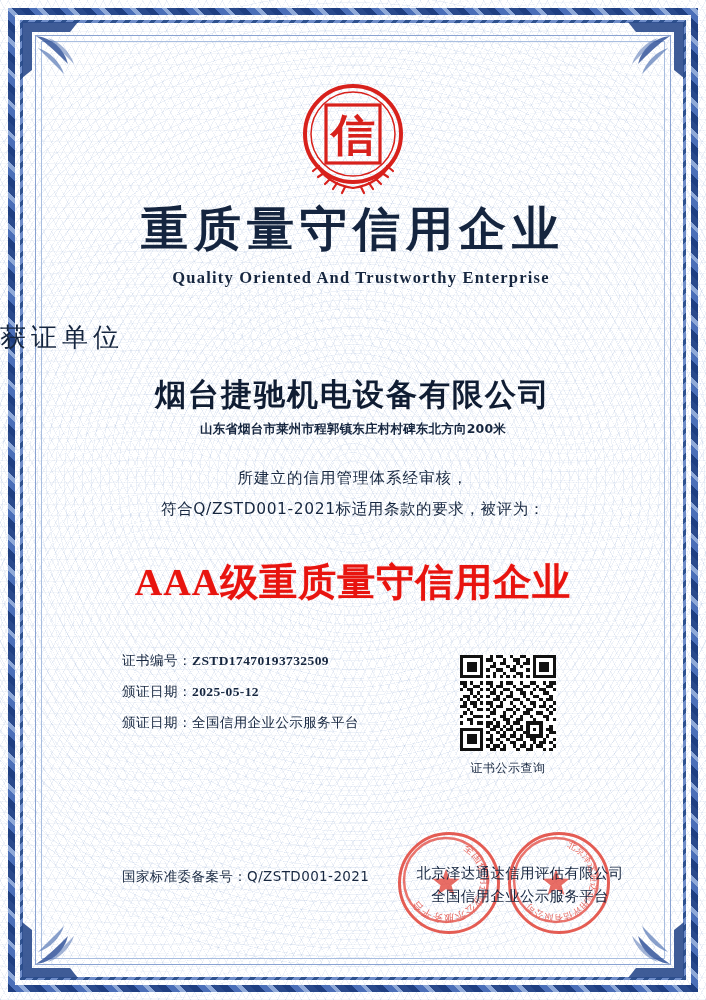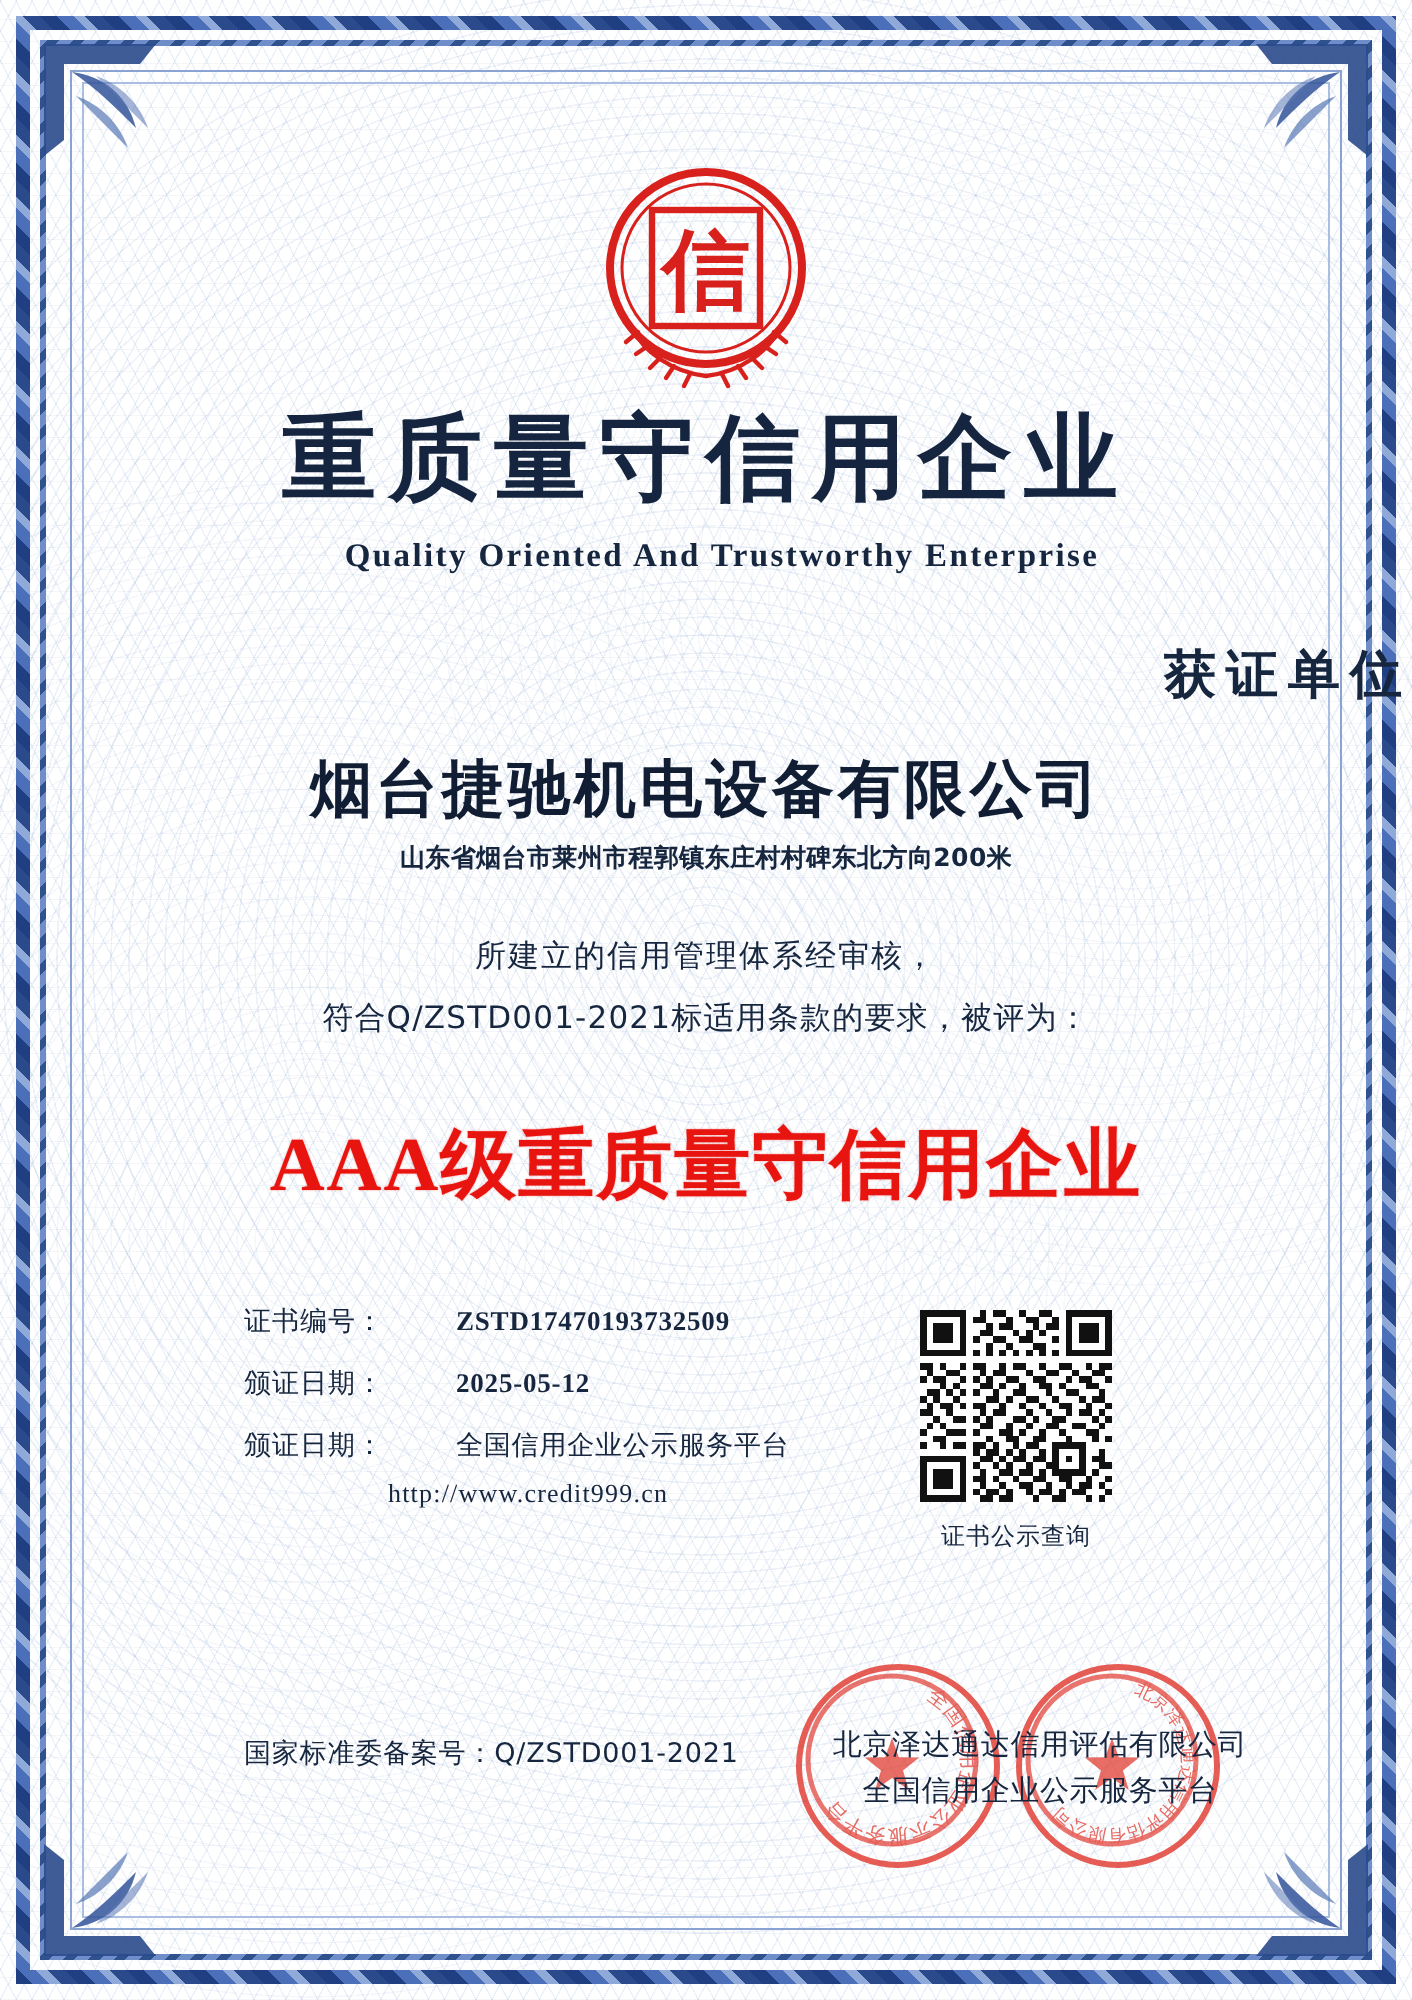"获证单位" .awardee-label { font-weight: bold -> normal; text-align: right -> left }
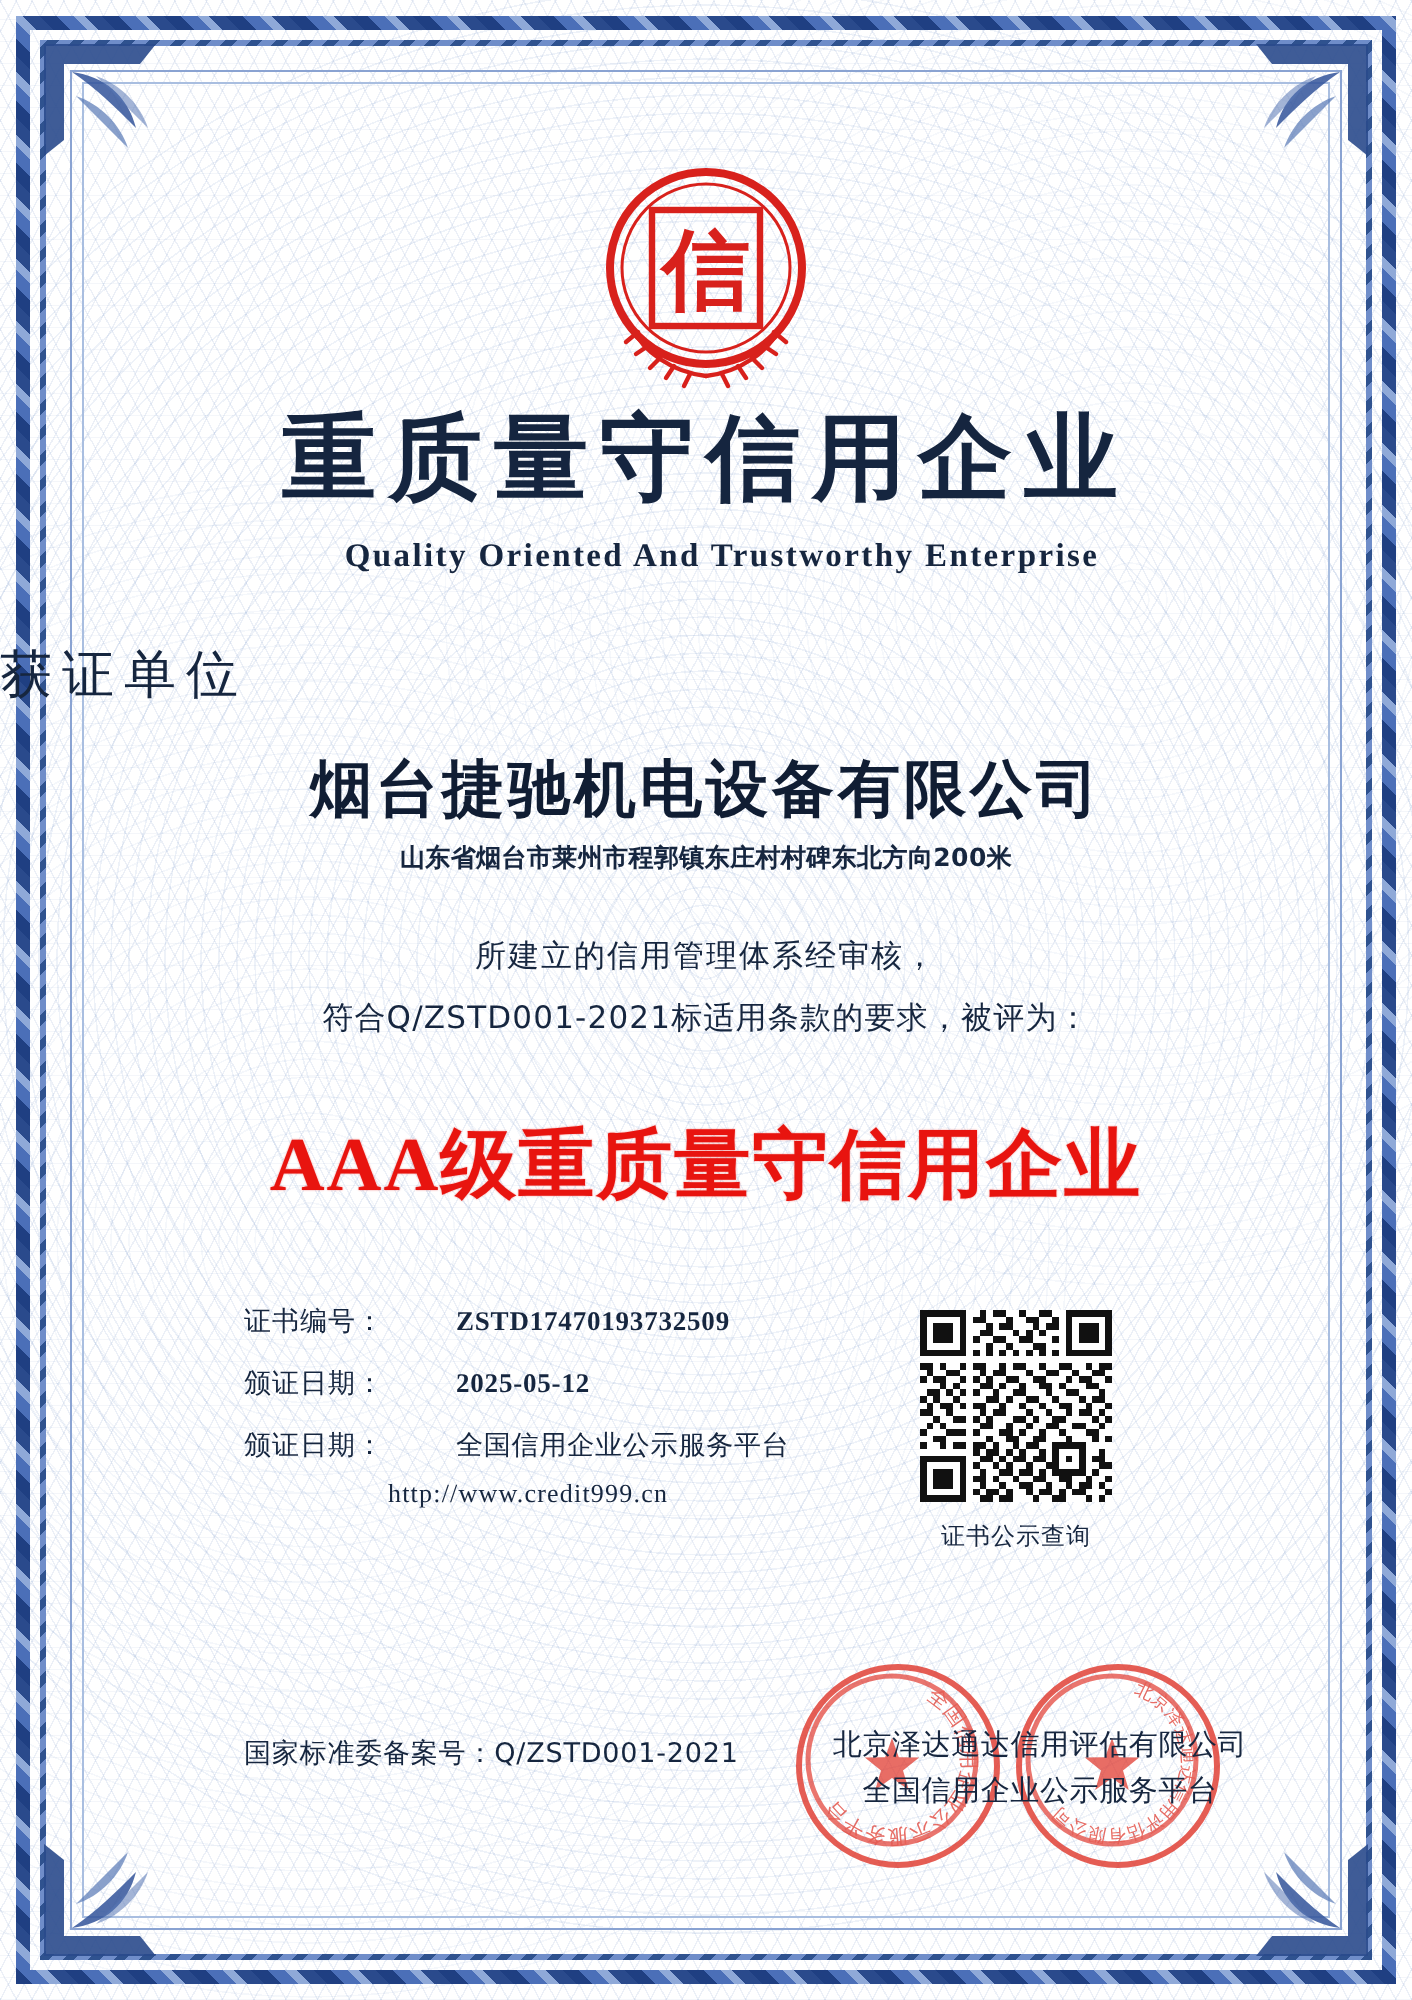"证书编号：" .detail-row { gap: 36px -> none }
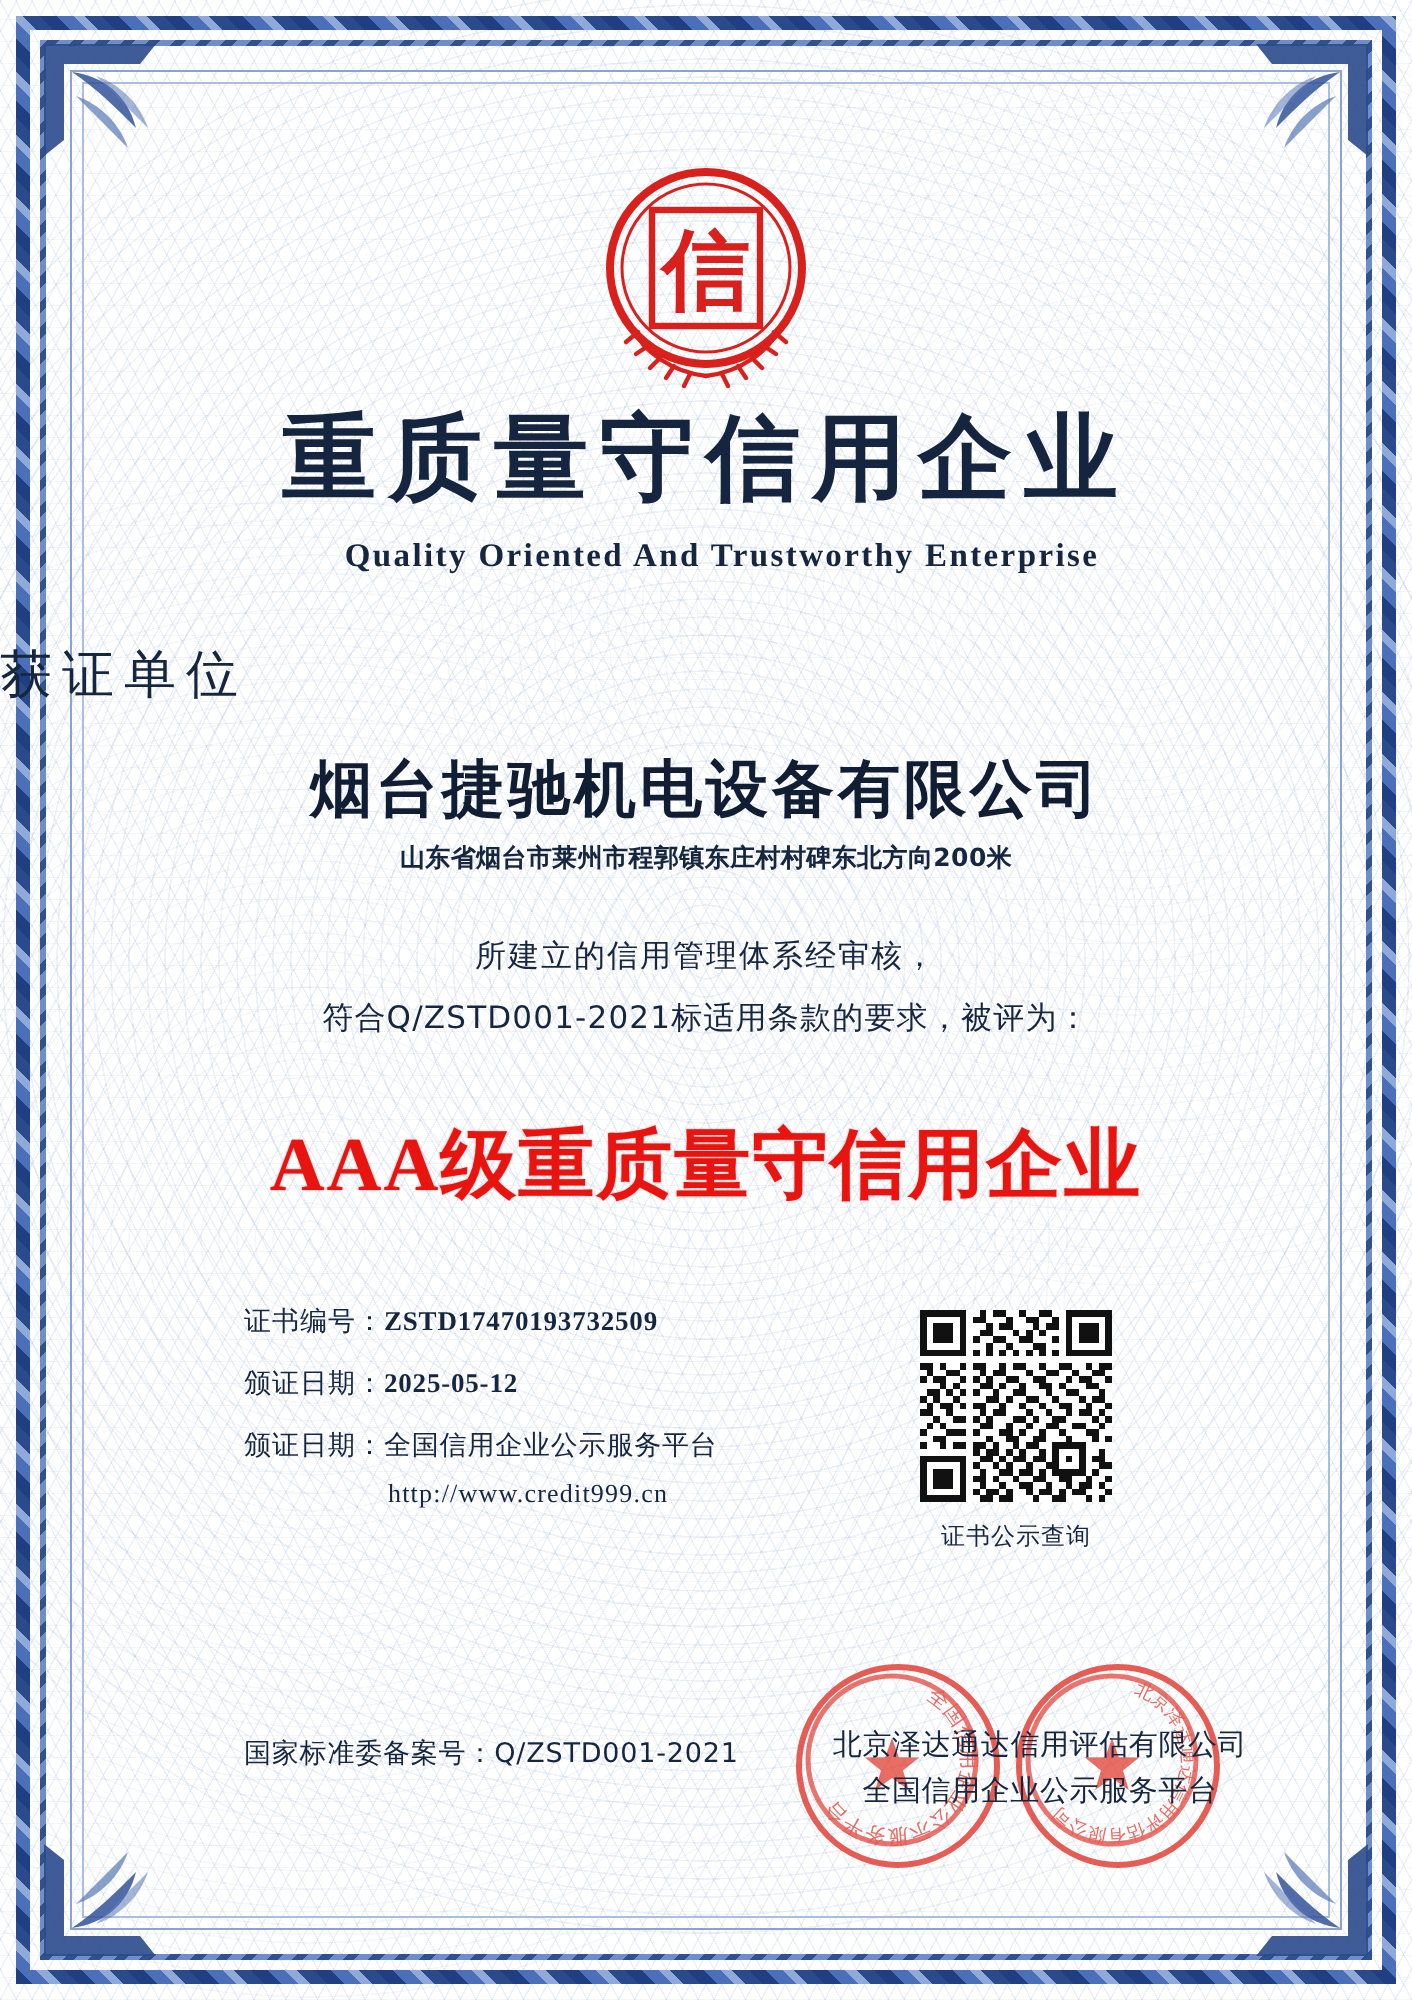"http://www.credit999.cn" div.detail-url { html: <div>http://www.credit999.cn</div> -> none }
